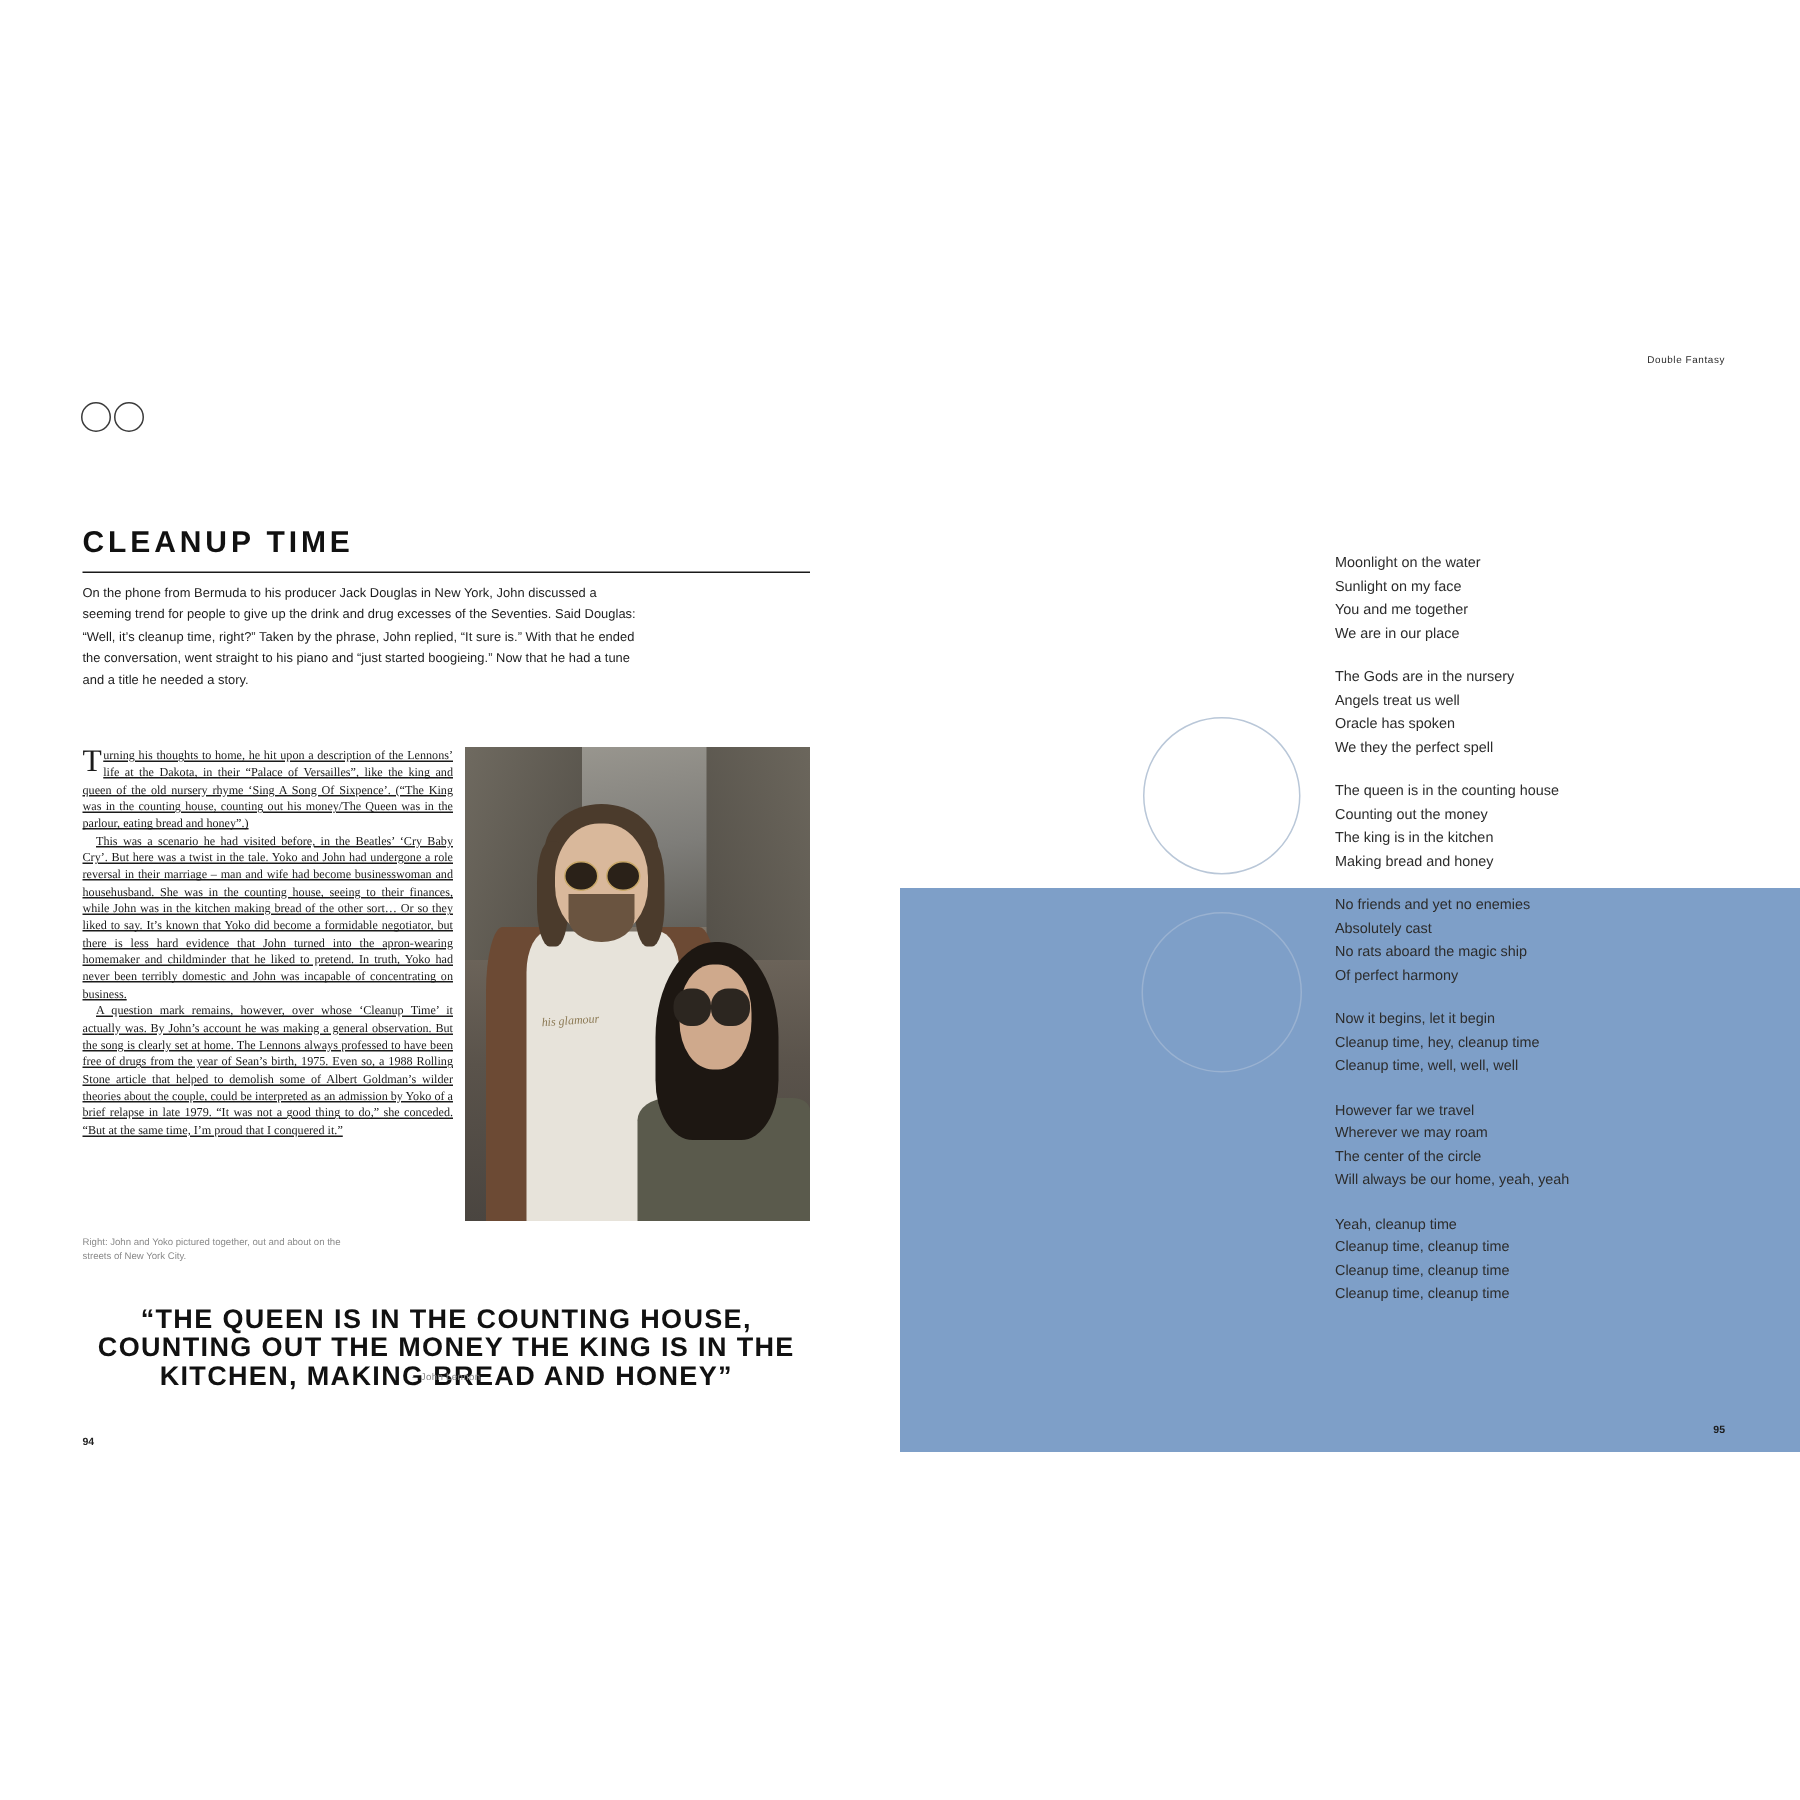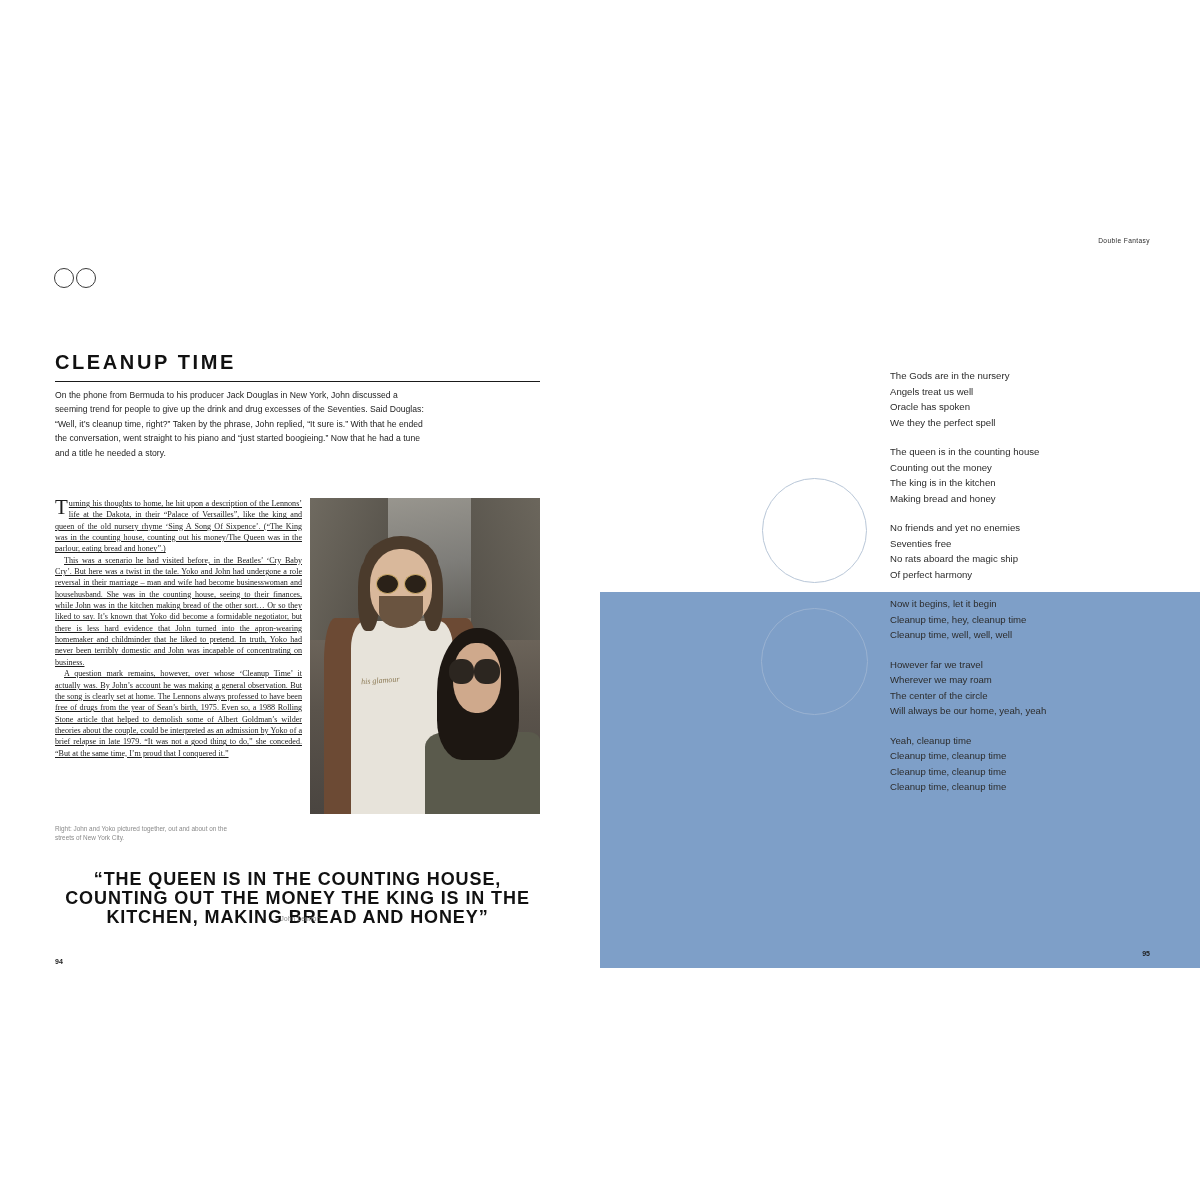"Moonlight on the water" div.stanza { html: none -> <div> <div>Moonlight on the water</div> <div>Sunlight on my face</div> <div>You and me together</div> <div>We are in our place</div> </div> }
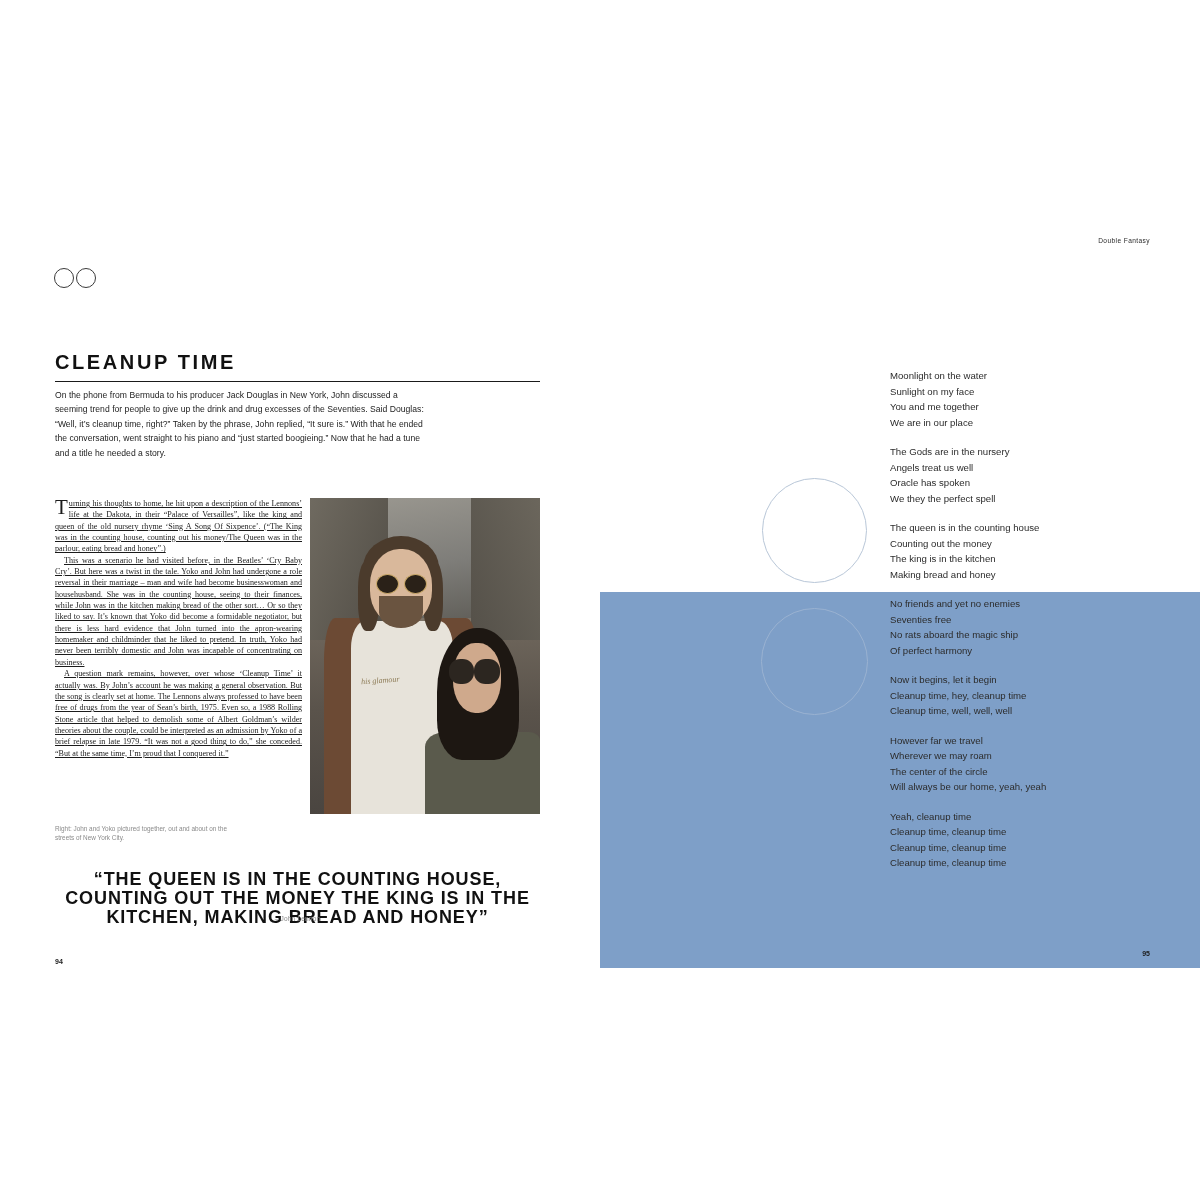"Seventies free" div.line { text: Seventies free -> Absolutely cast }
